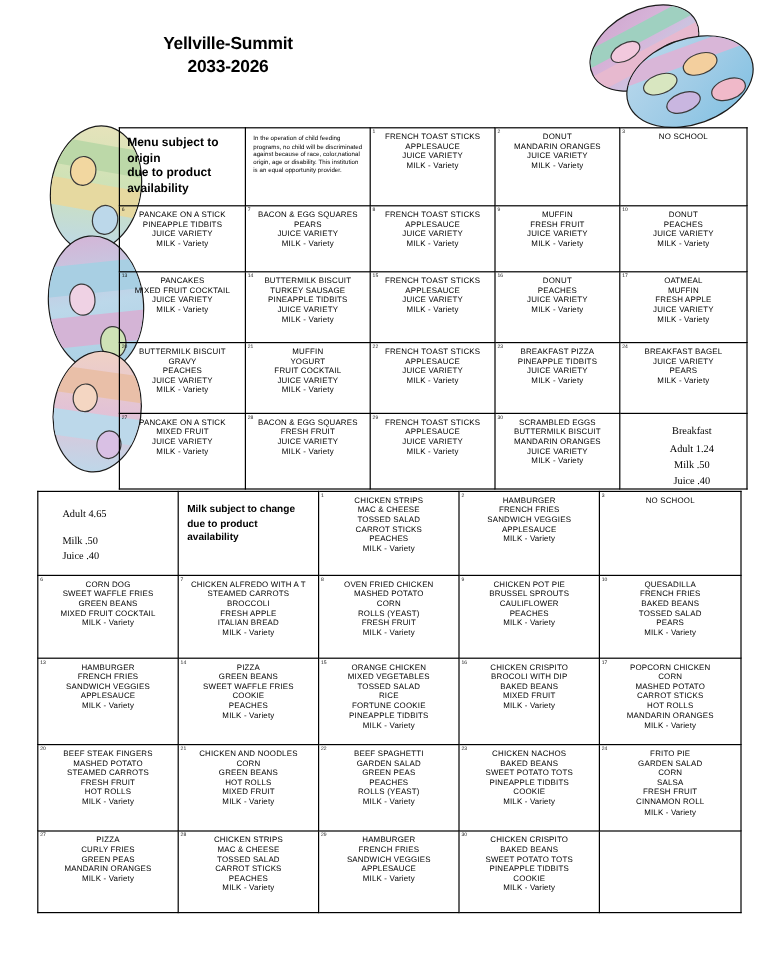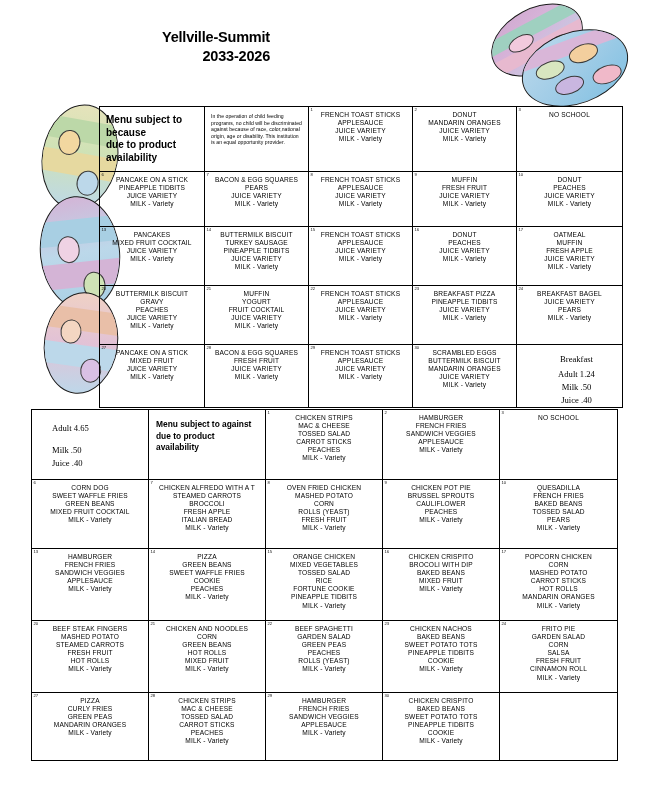"Yellville-Summit" #title-block { text-align: right -> center }
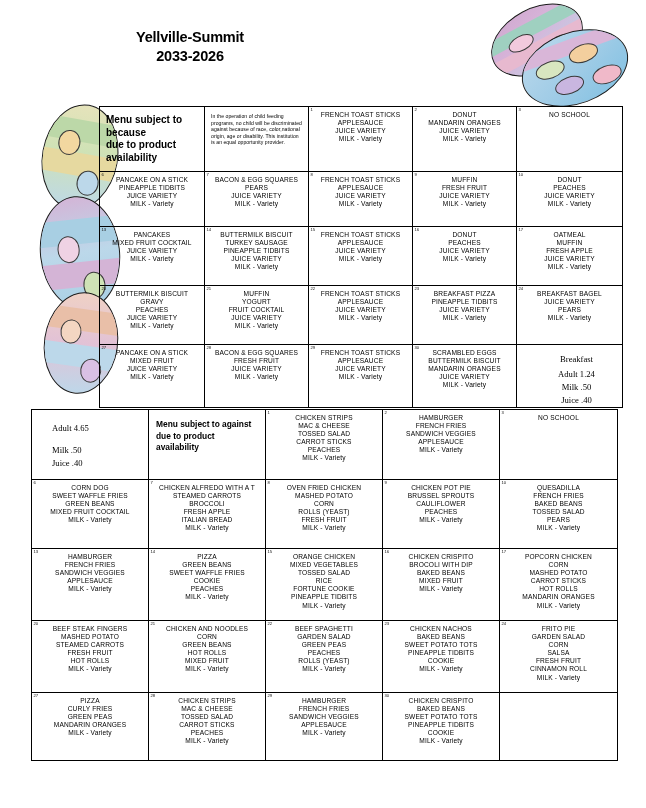"because" div { text: because -> origin }
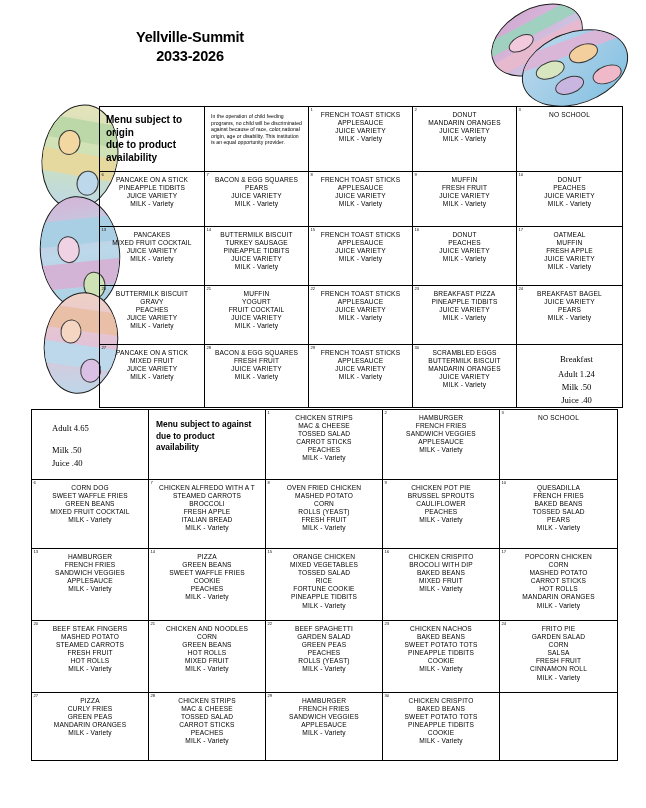"Menu subject to against" div { text: Menu subject to against -> Milk subject to change }
